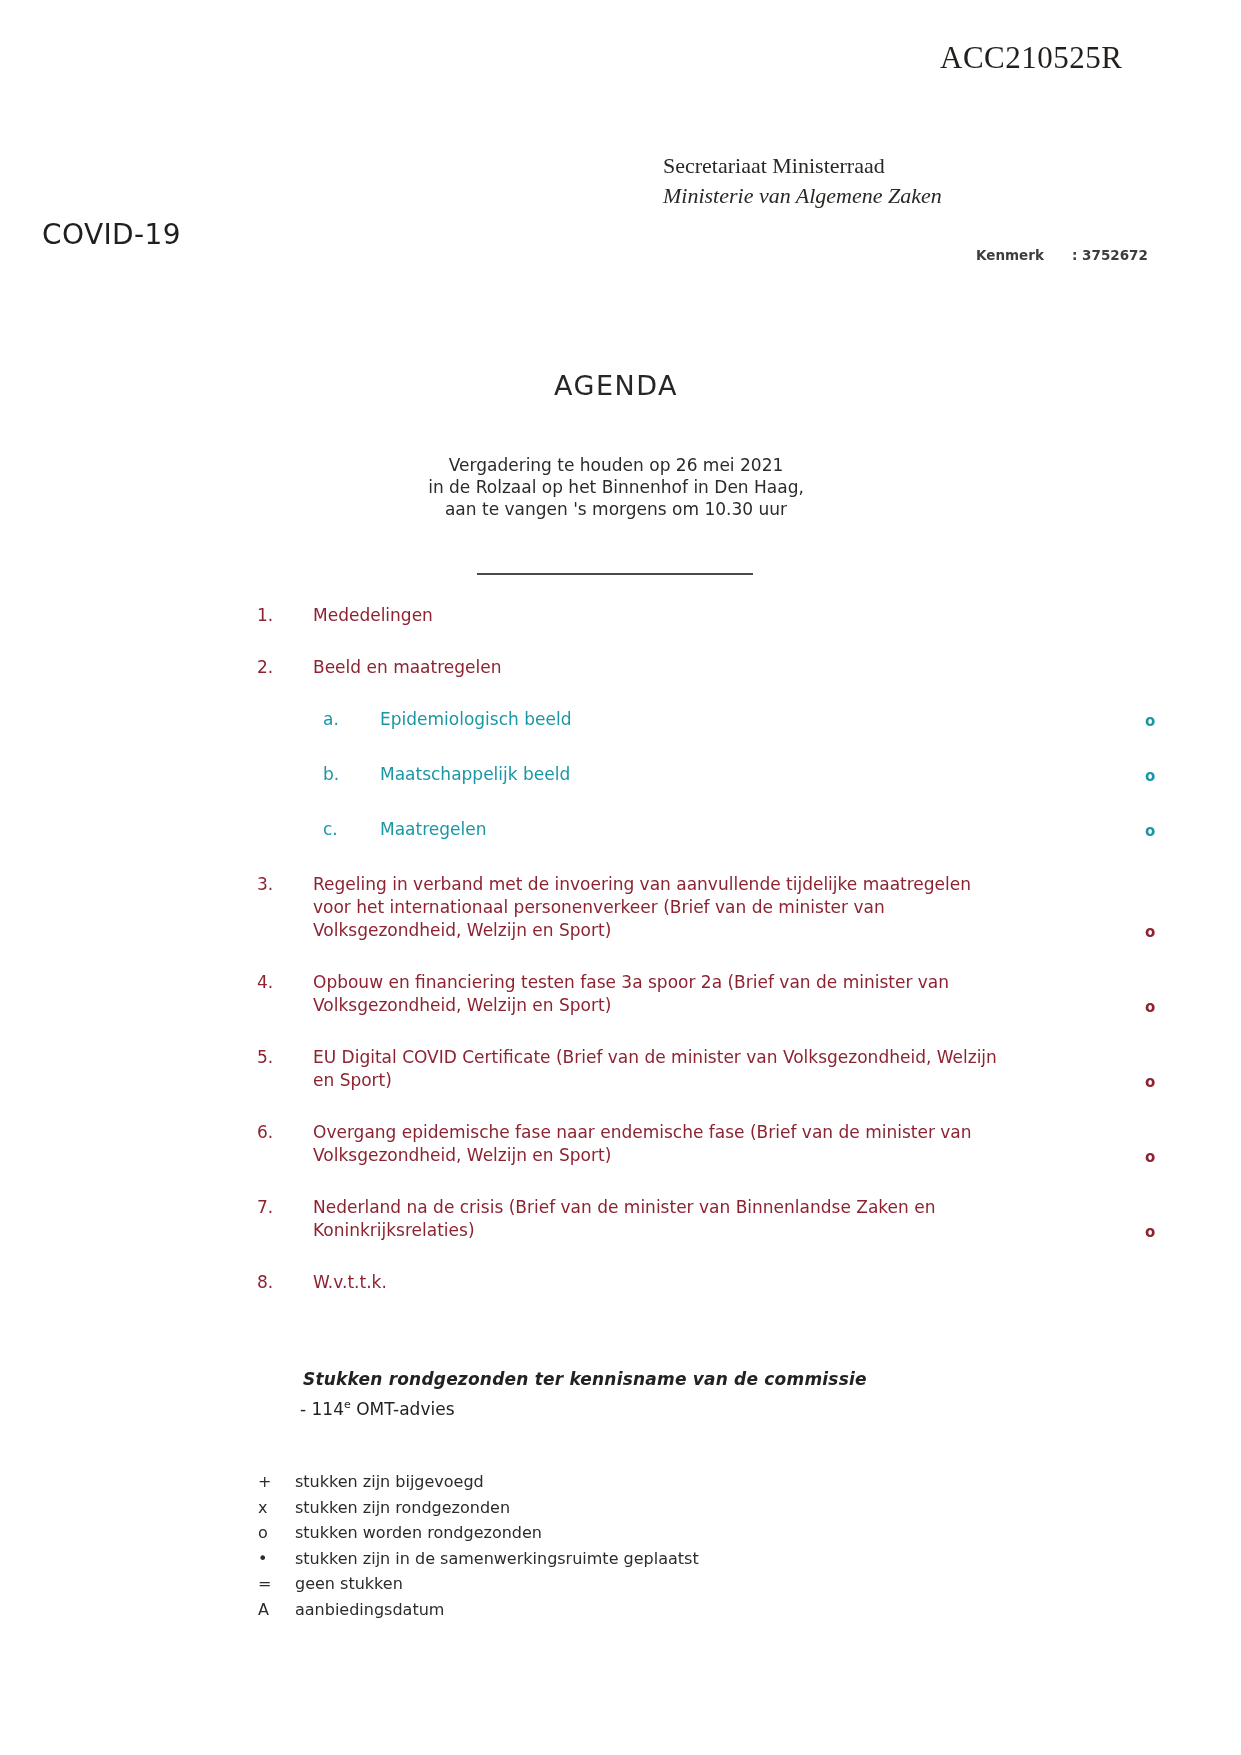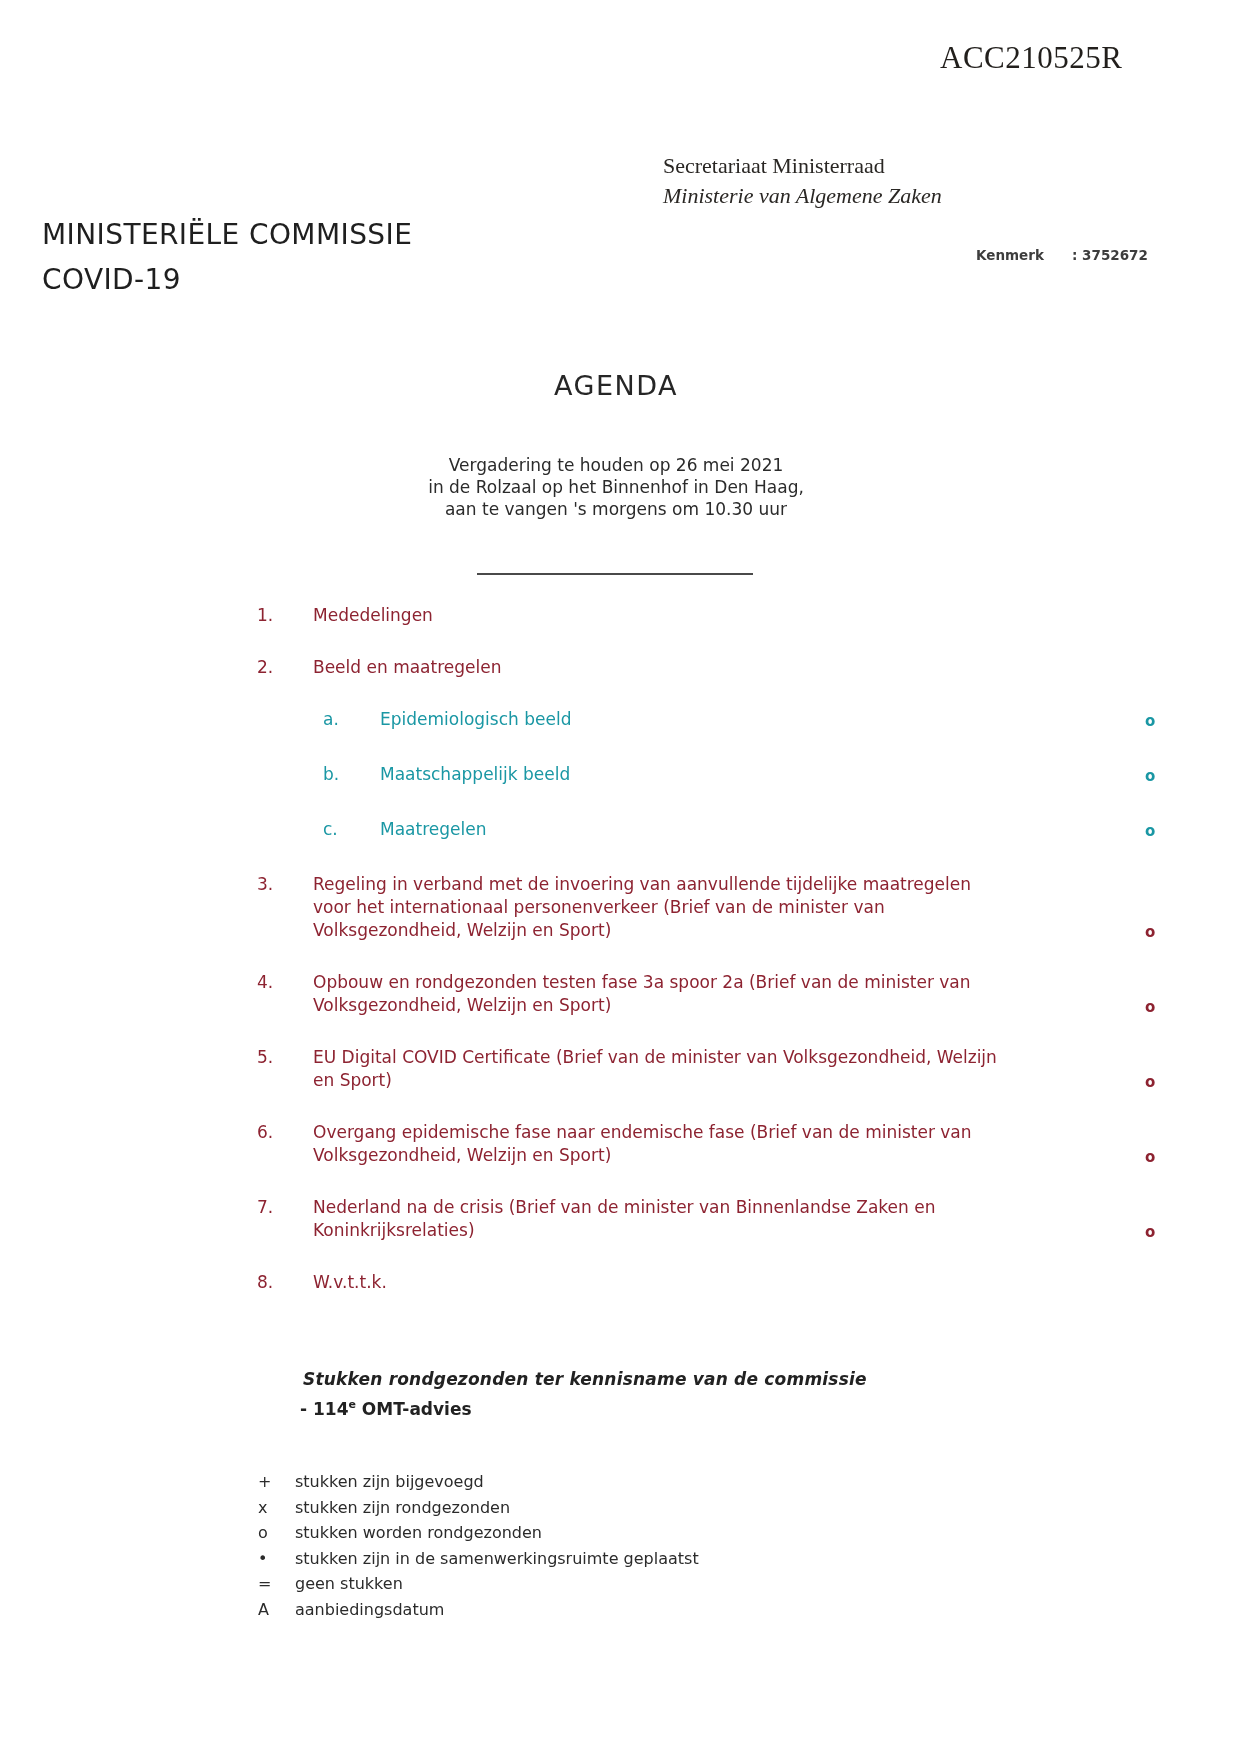"MINISTERIËLE COMMISSIE" div { html: <div>MINISTERIËLE COMMISSIE</div> -> none }
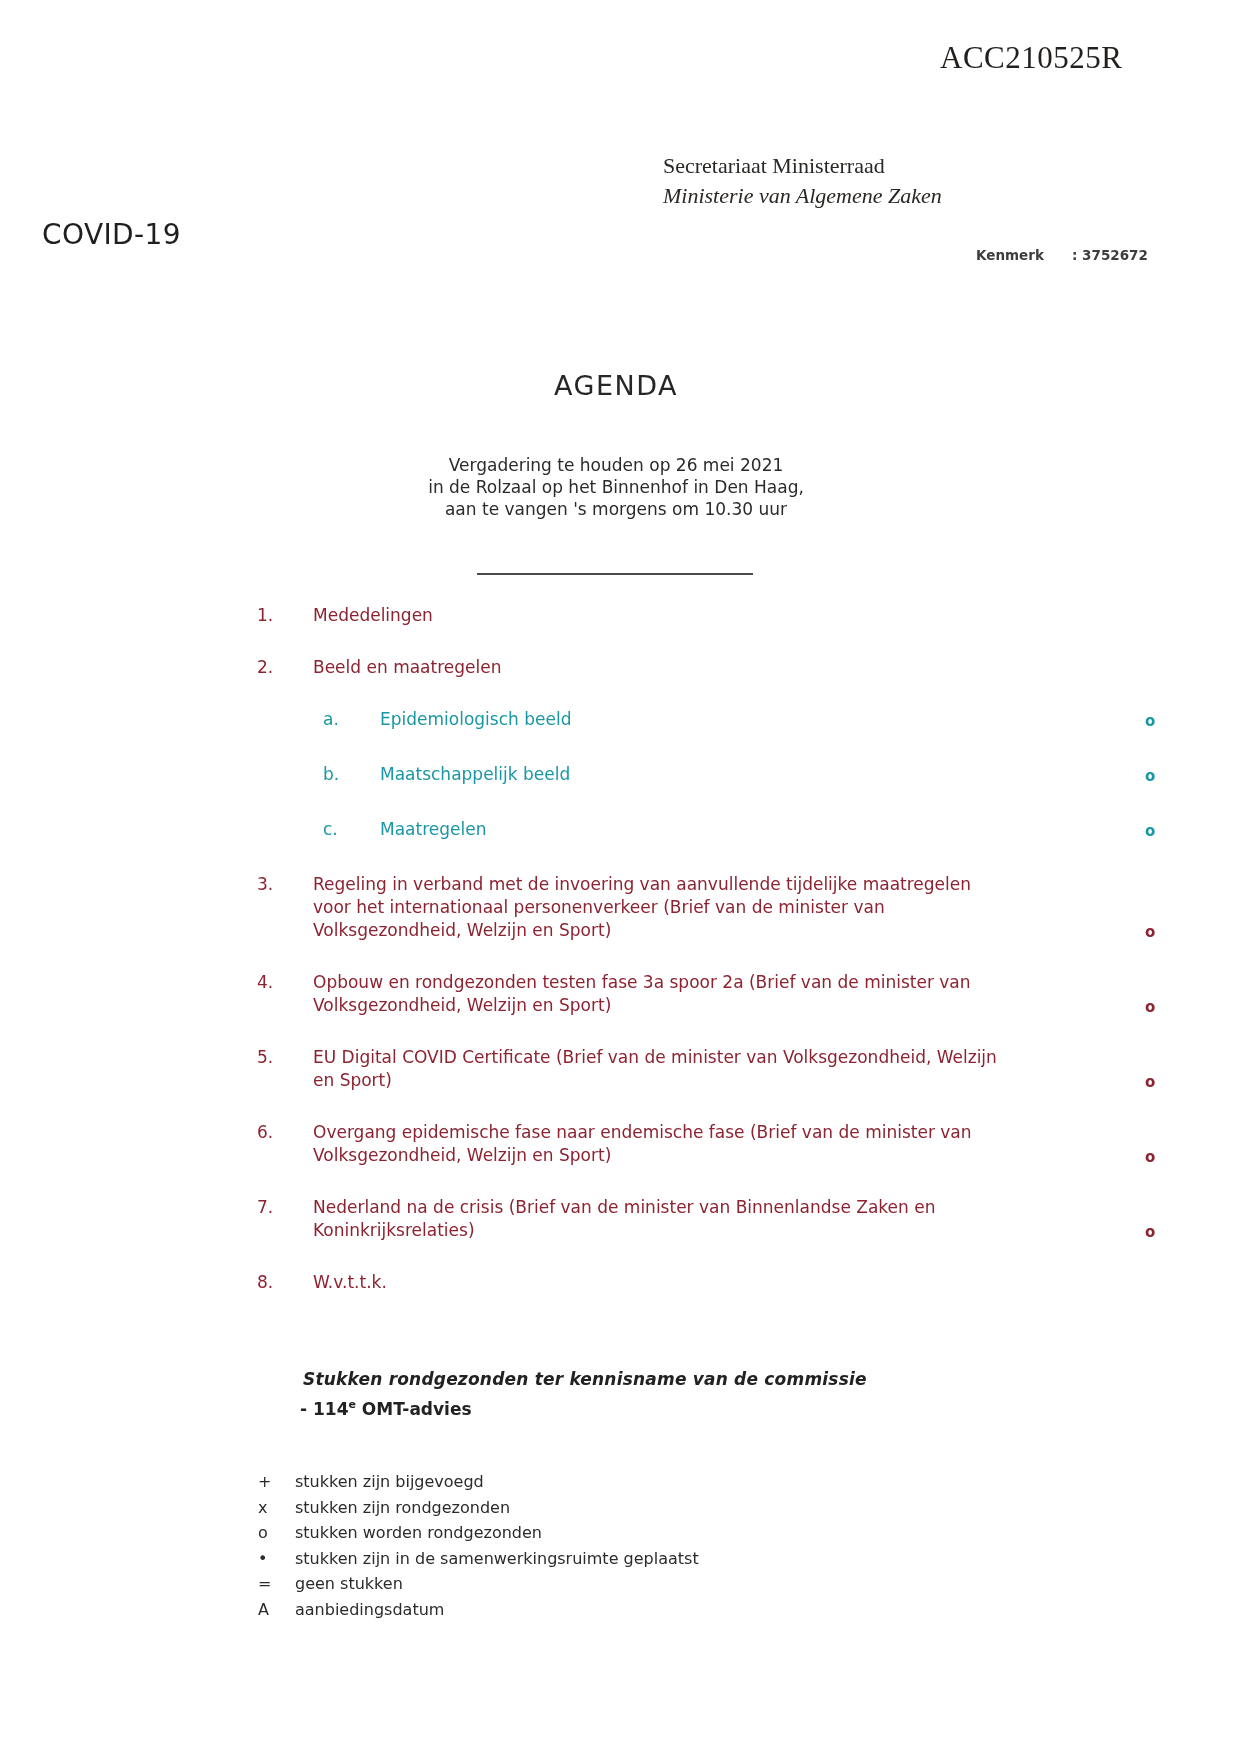"Opbouw en rondgezonden testen fase" span.line { text: rondgezonden -> financiering }
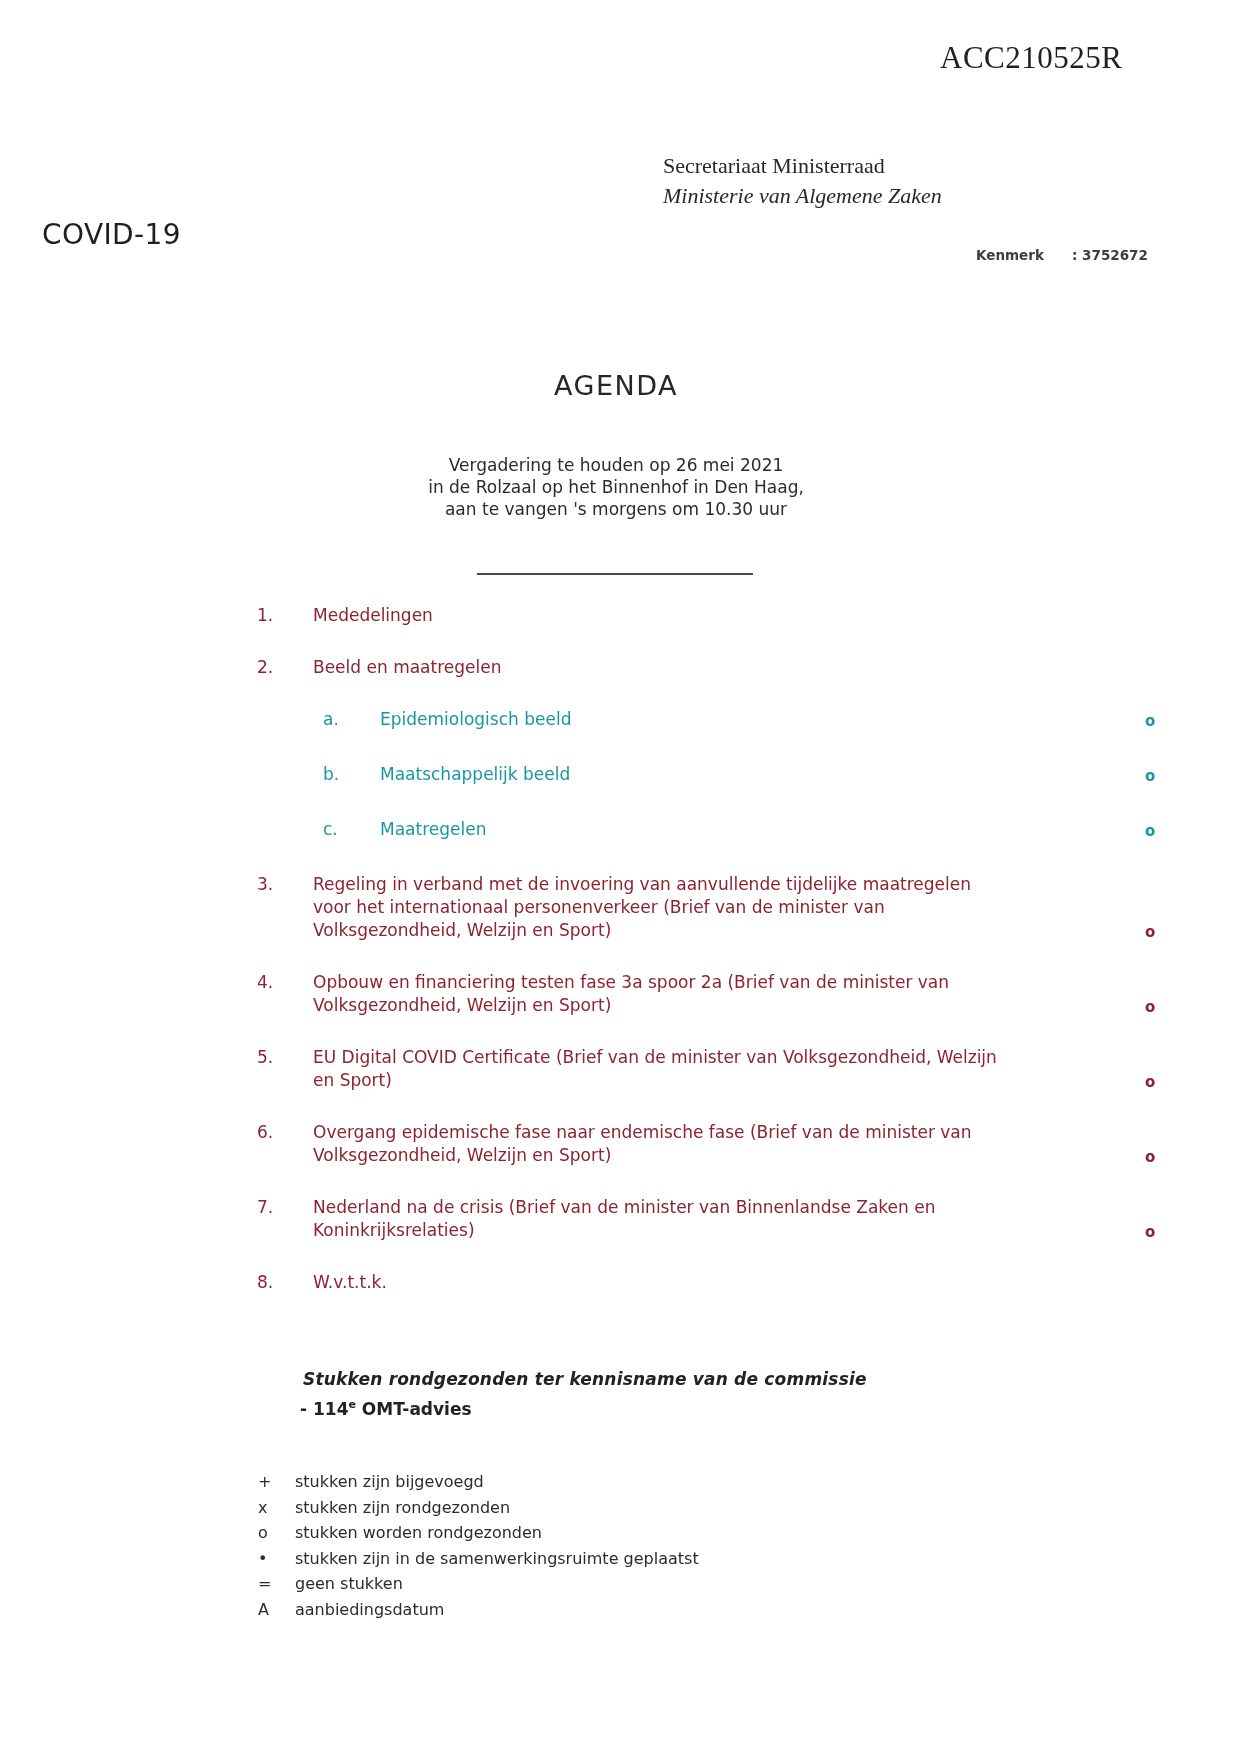"- 114e OMT-advies" .attachments .att-line { font-weight: bold -> none }
